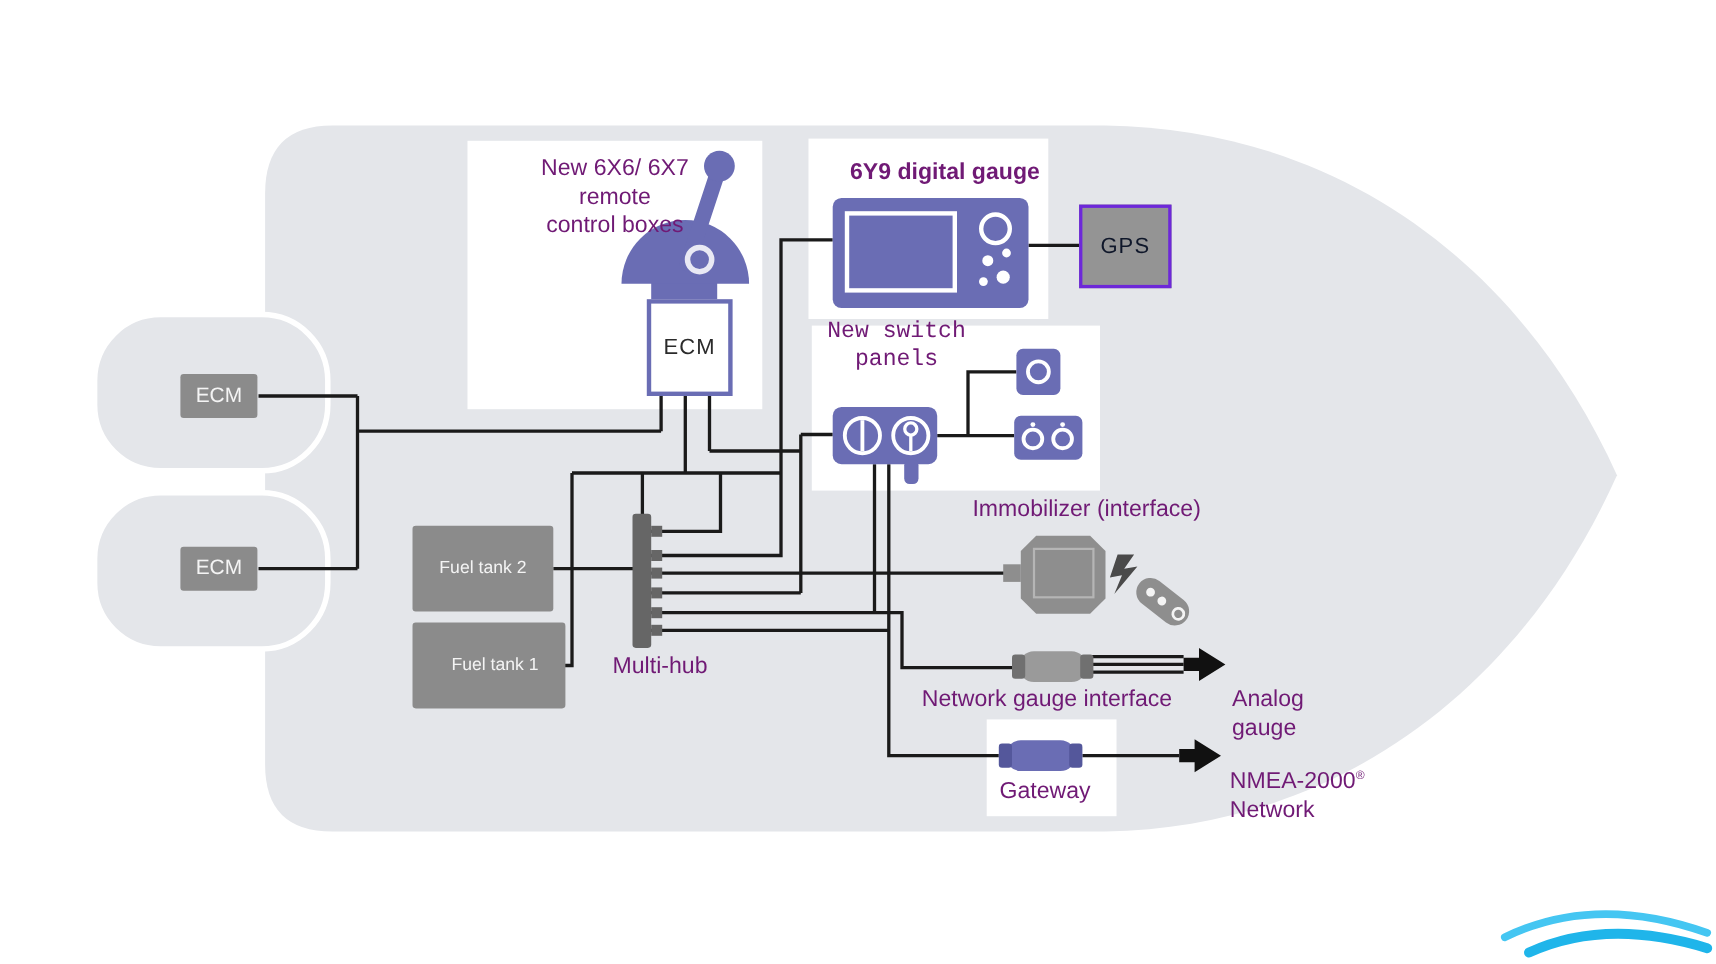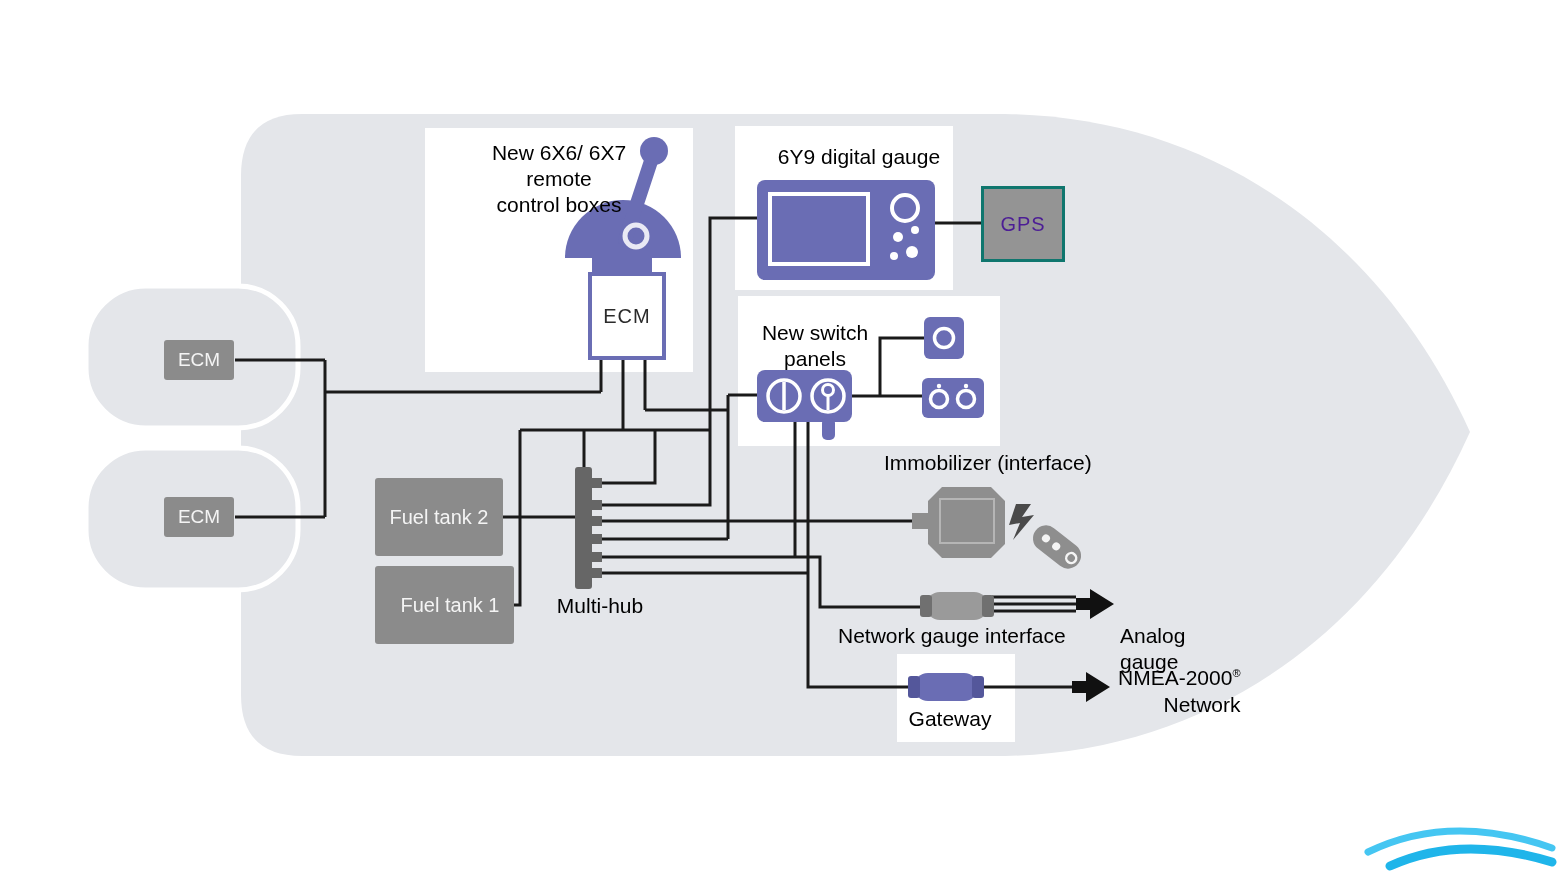"New 6X6/ 6X7" .lbl { color: #000000 -> #701a75 }
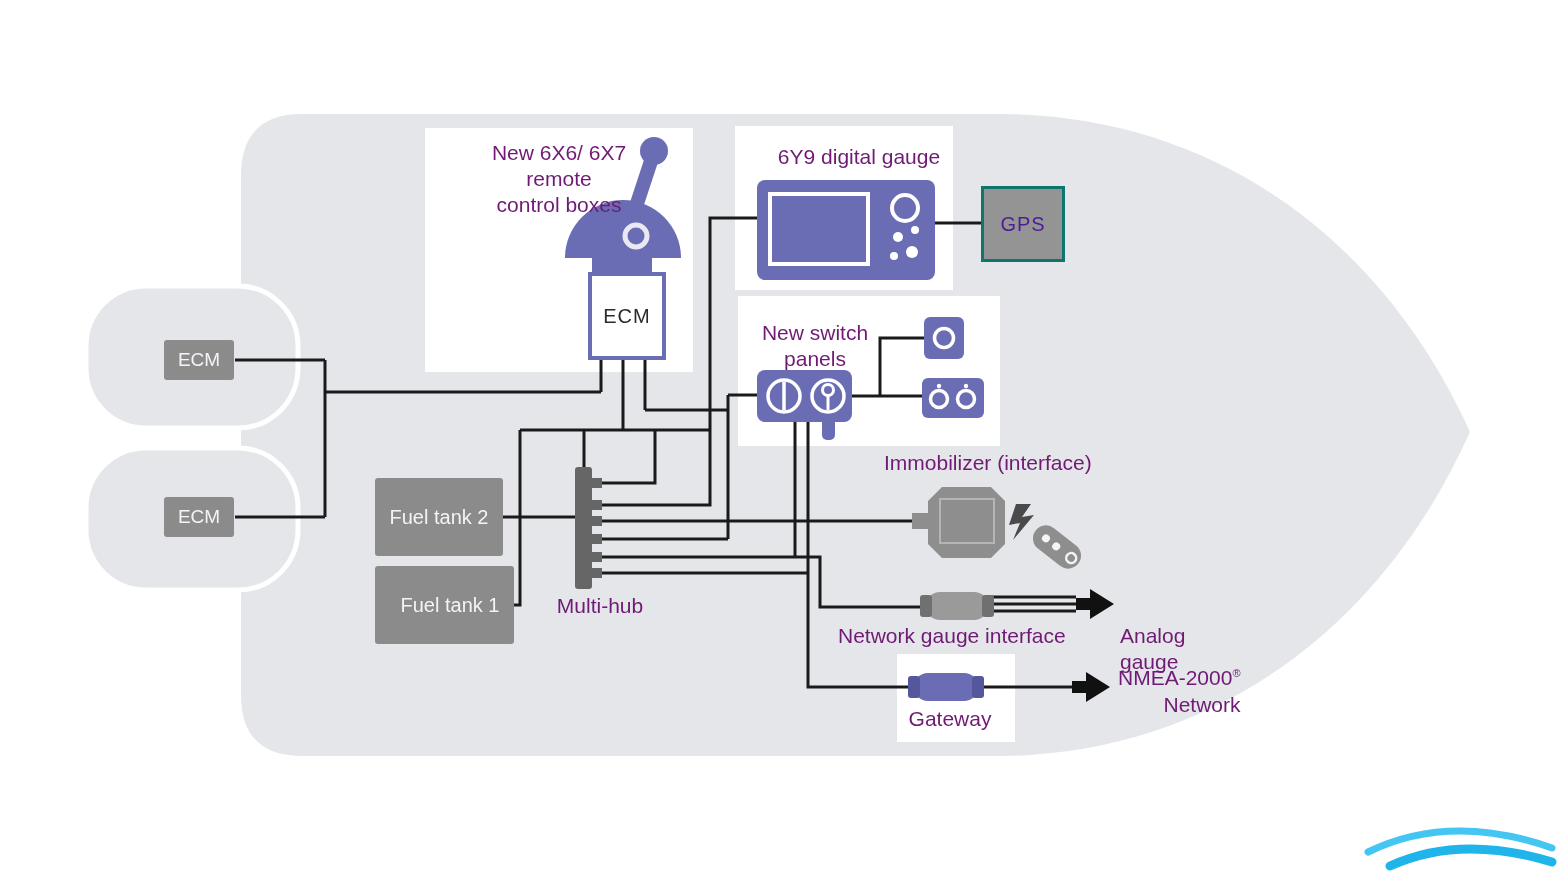"6Y9 digital gauge" div.abs { font-weight: none -> bold }
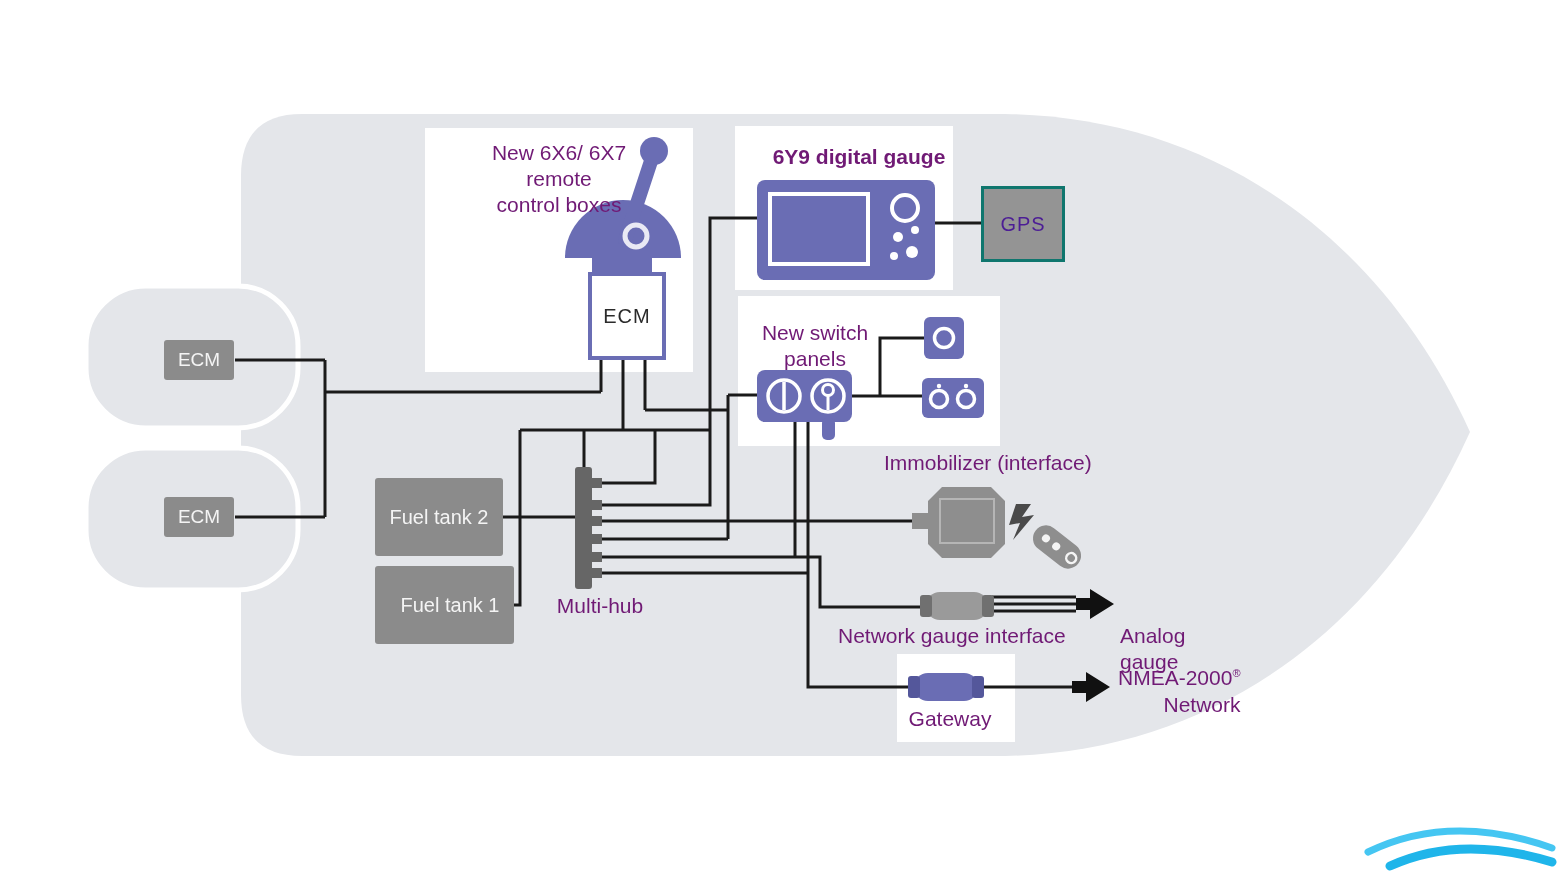"GPS" #gps-box { border: 3px solid #0f766e -> 3px solid #6d28d9; color: #4c1d95 -> #0f172a }
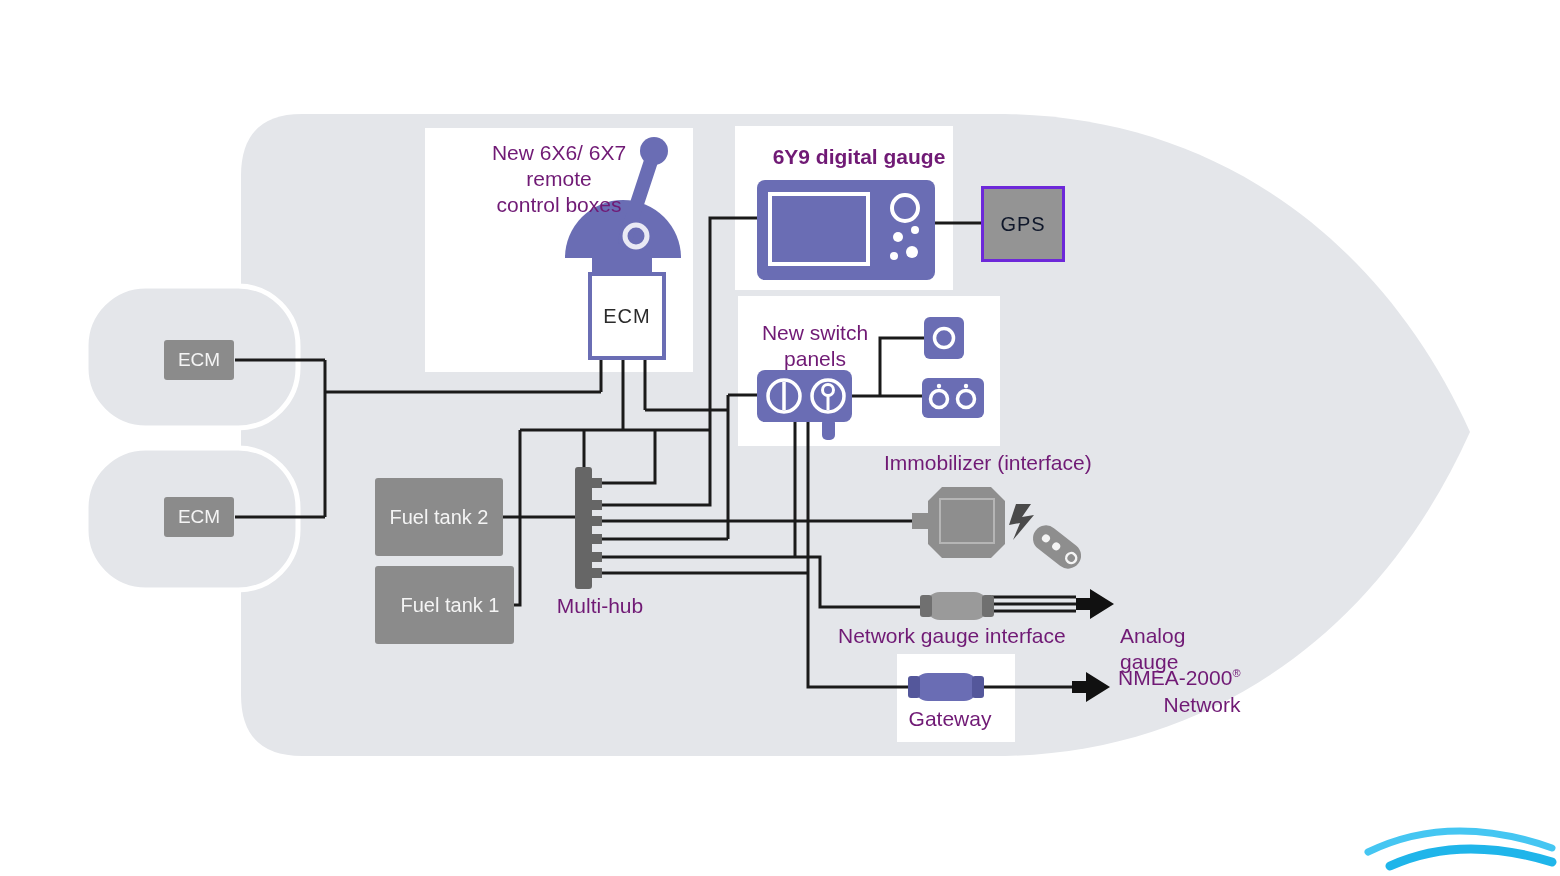"New switch" div.abs { font-family: none -> Liberation Mono, monospace; top: 320px -> 289px }
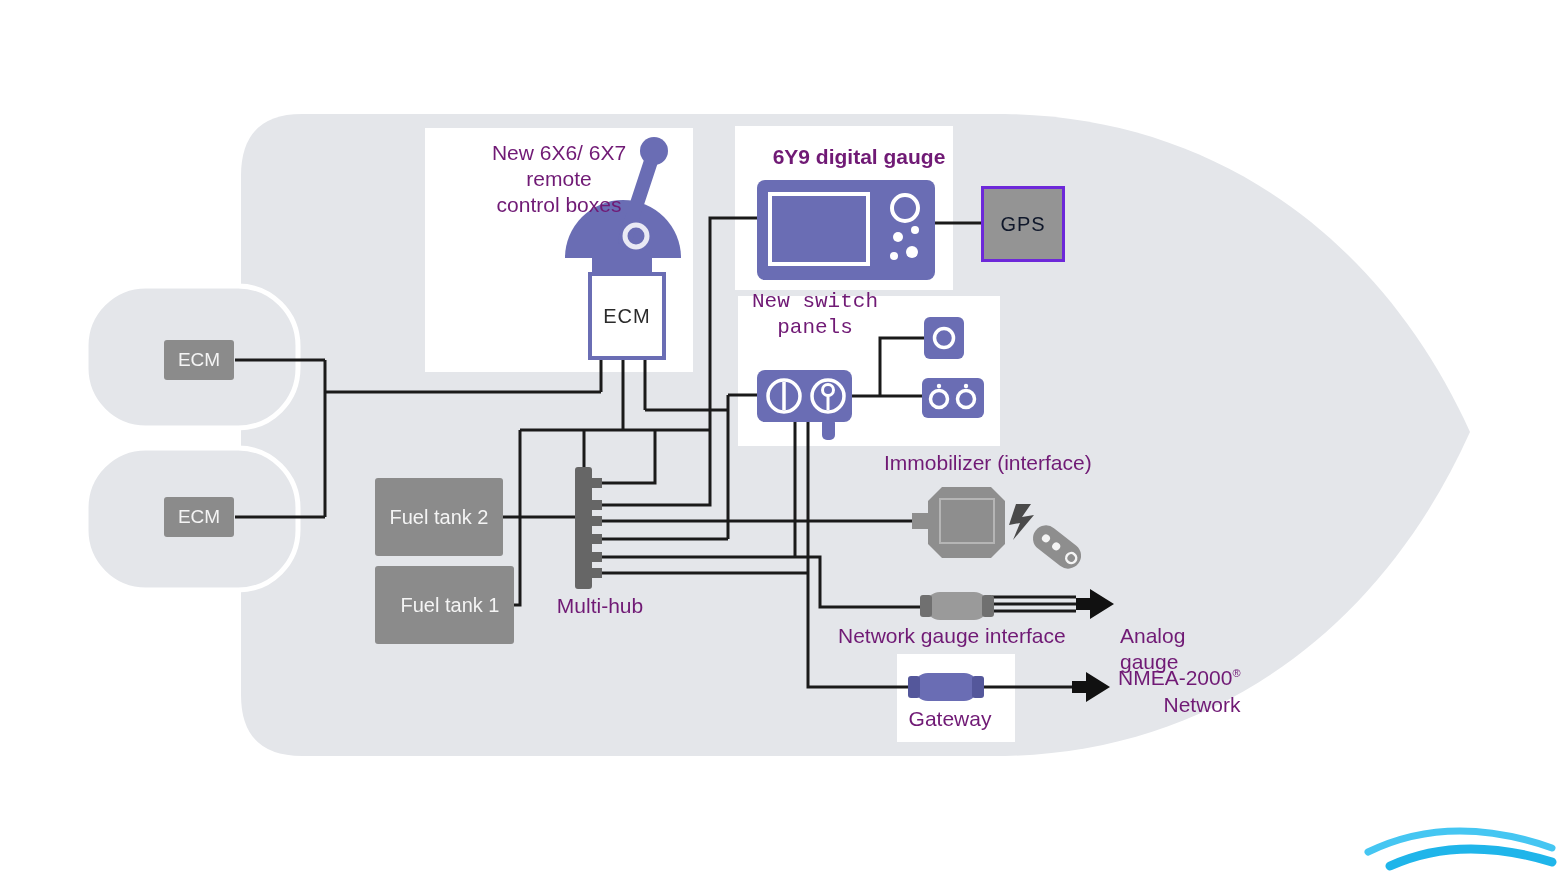"Fuel tank 2" .graybox { font-size: 20px -> 16px }
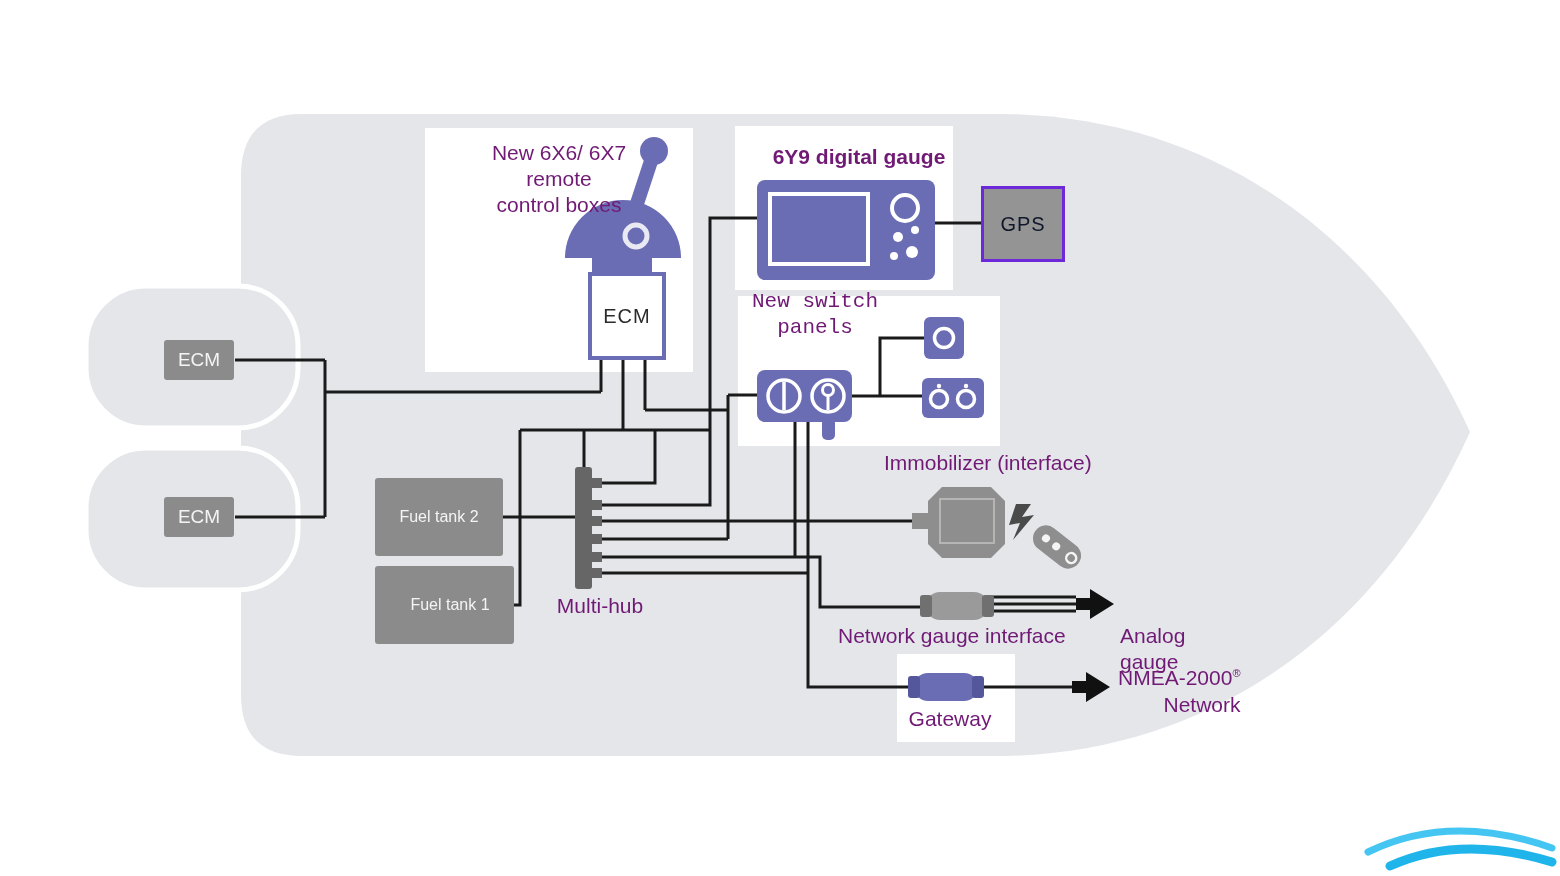"NMEA-2000®" div.abs { text-align: right -> none; top: 660px -> 692px }
